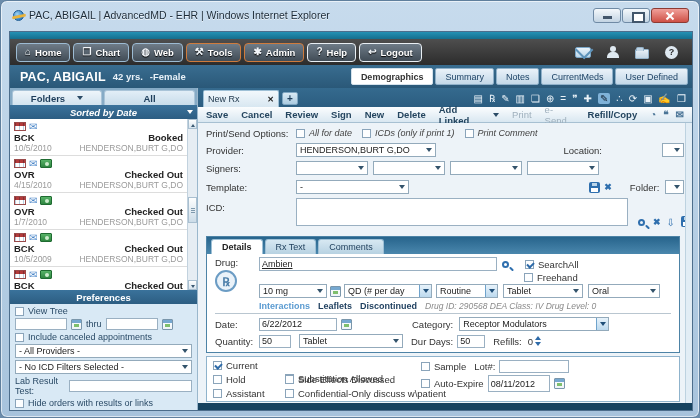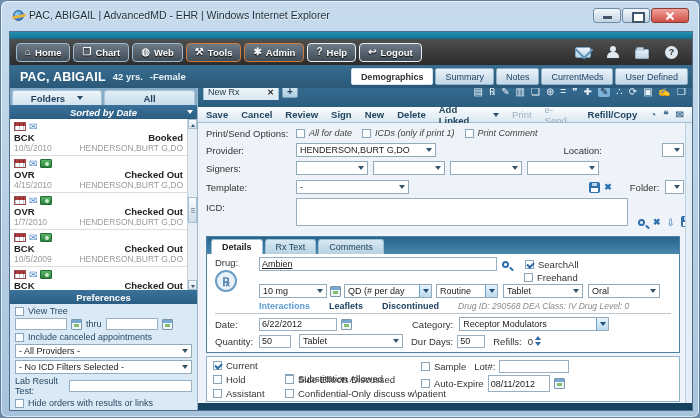"New Rx" .rx-tabstrip { padding: 0 6px 7px 5px -> 0 6px 0 5px }
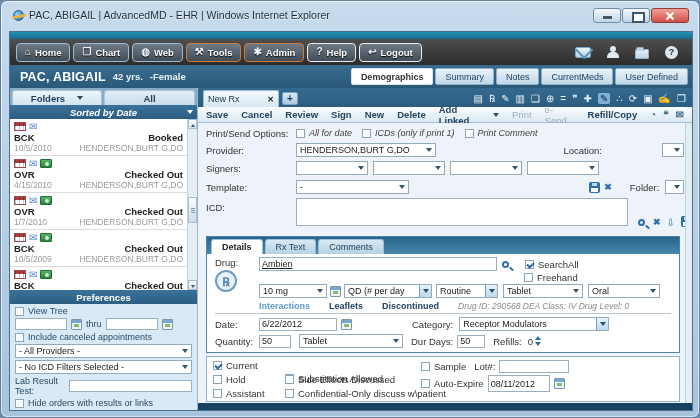"Interactions" .linkrow { gap: 19px -> 8px }
